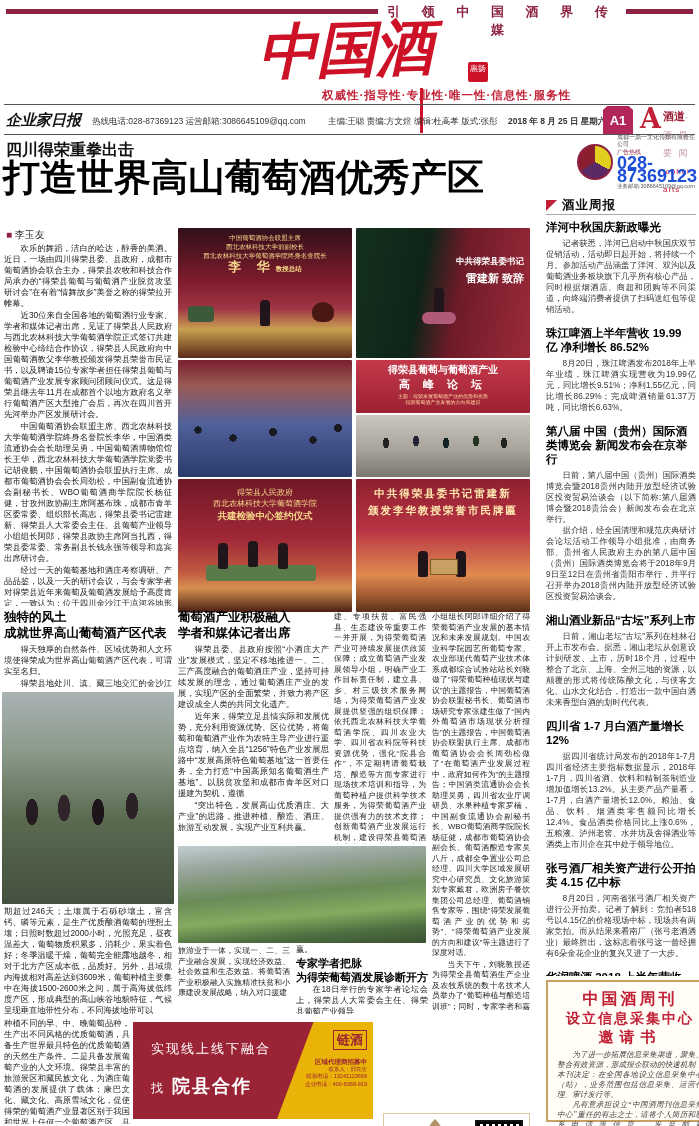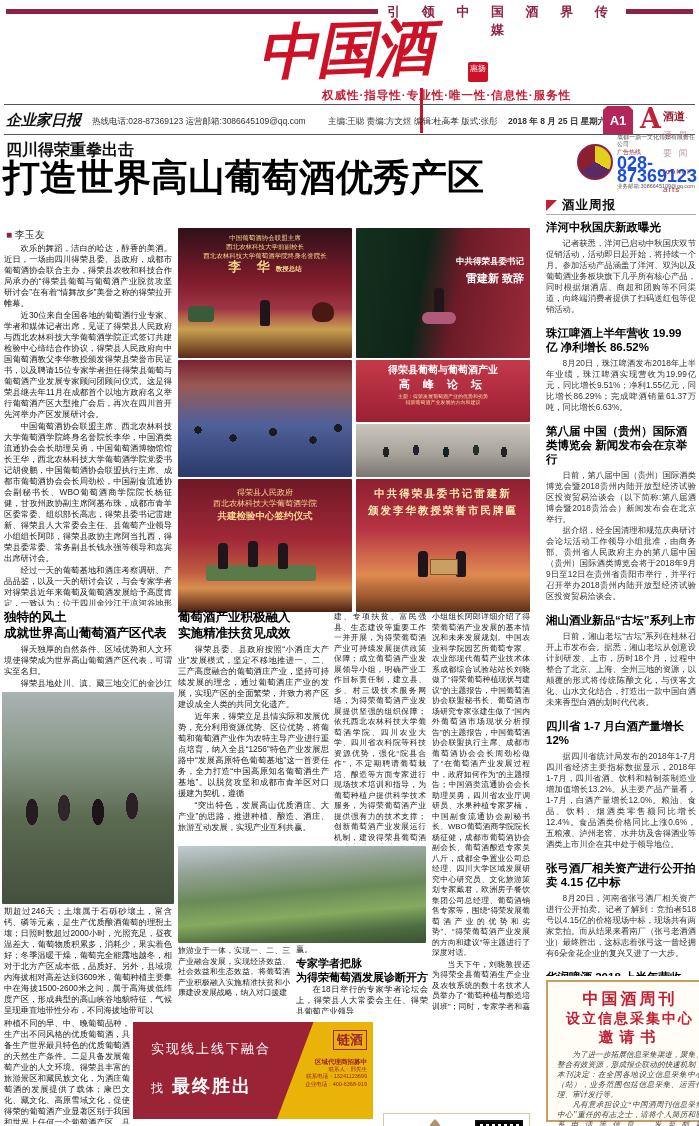"得荣县葡萄与葡萄酒产业" div.ph { height: 62px -> 53px }
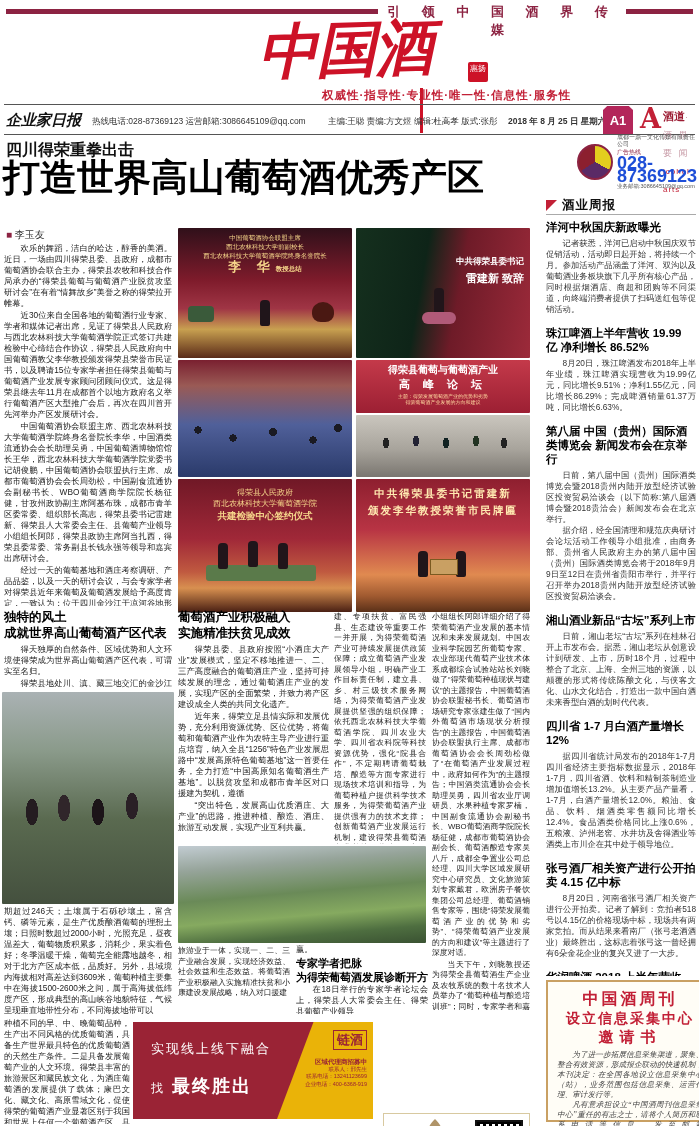"实施精准扶贫见成效" div { text: 实施精准扶贫见成效 -> 学者和媒体记者出席 }
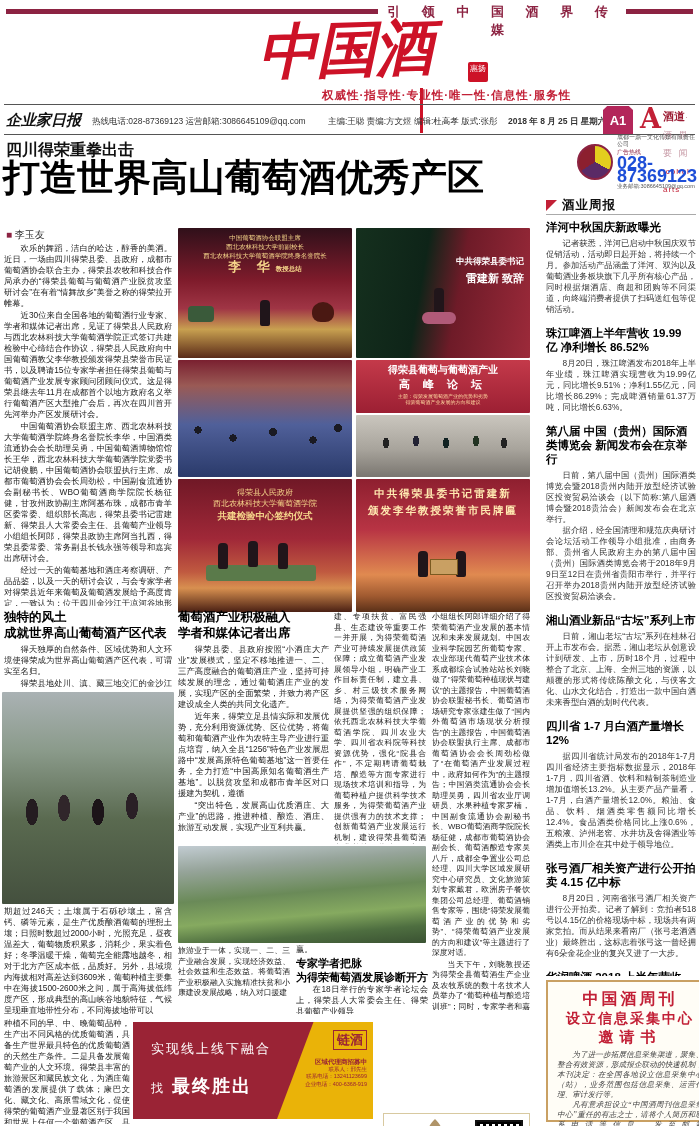"最终胜出" span { text: 最终胜出 -> 院县合作 }
